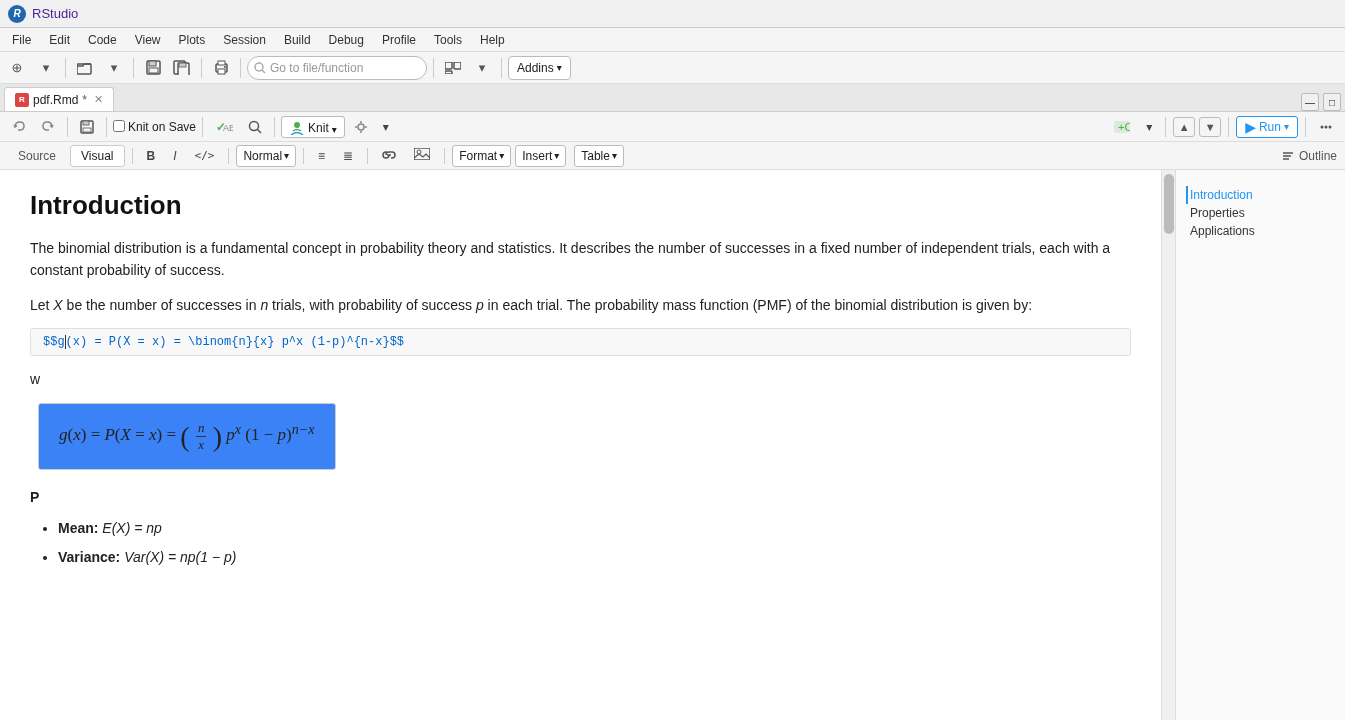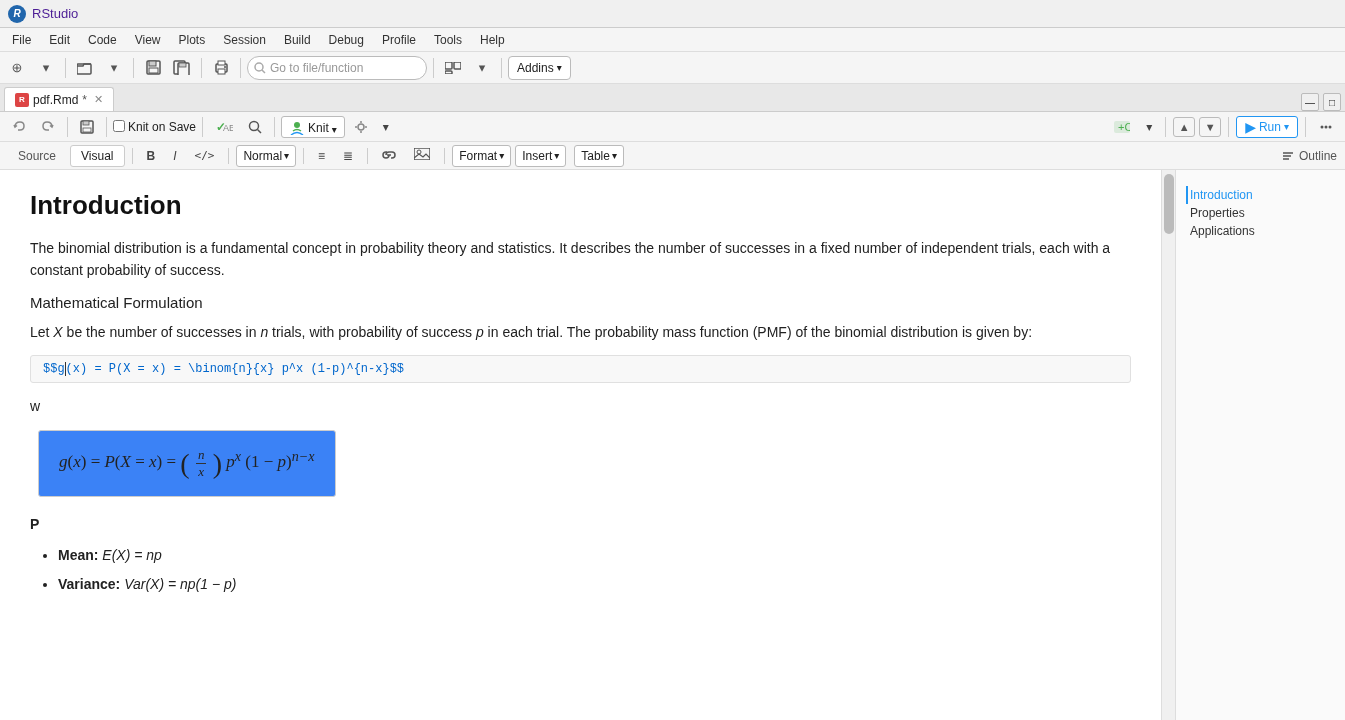"Mathematical Formulation" div.doc-h3 { html: <div>Mathematical Formulation</div> -> none }
